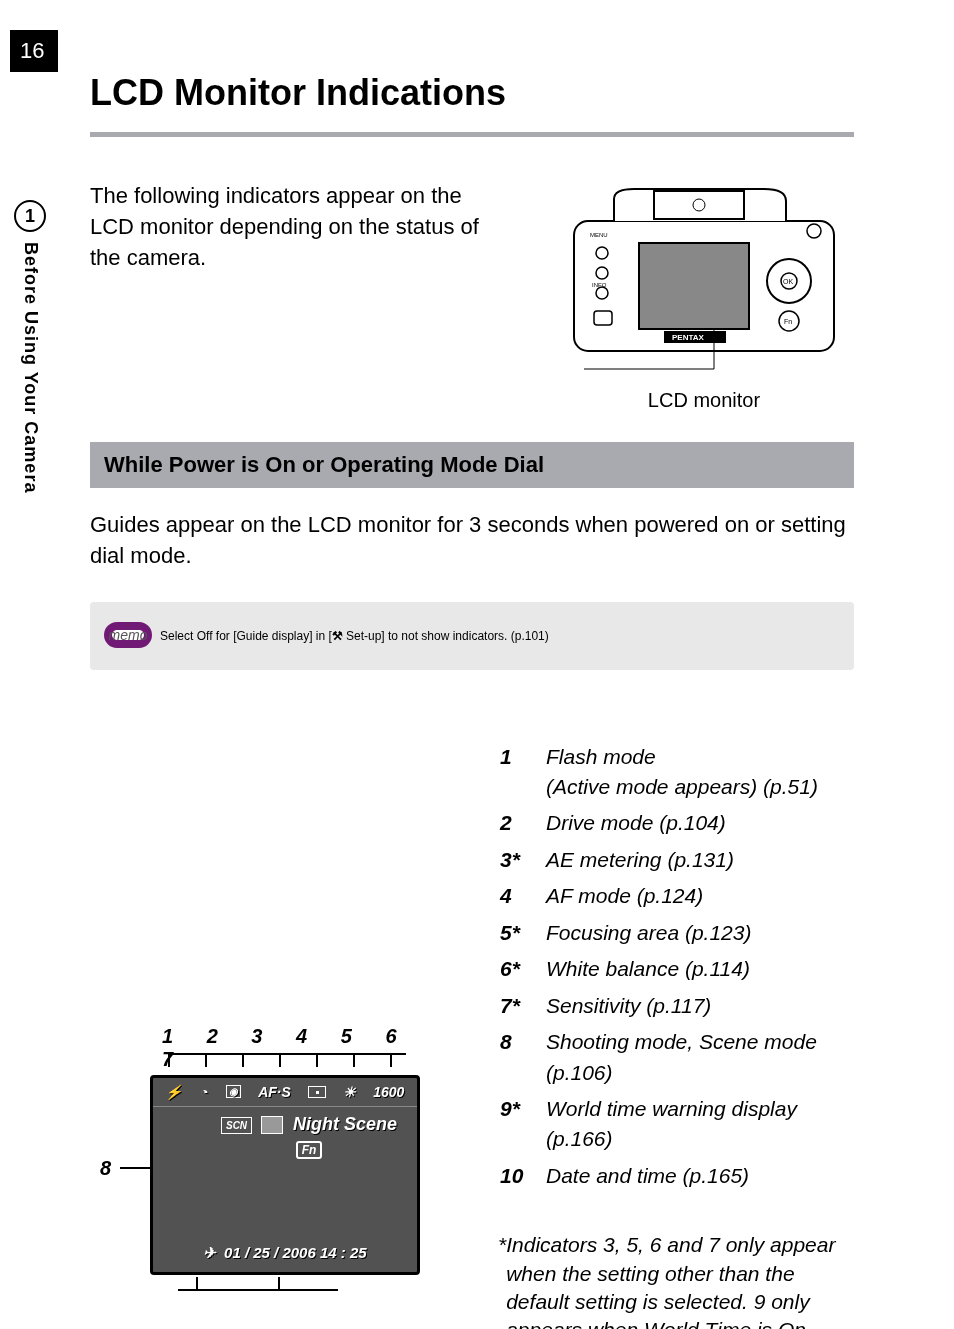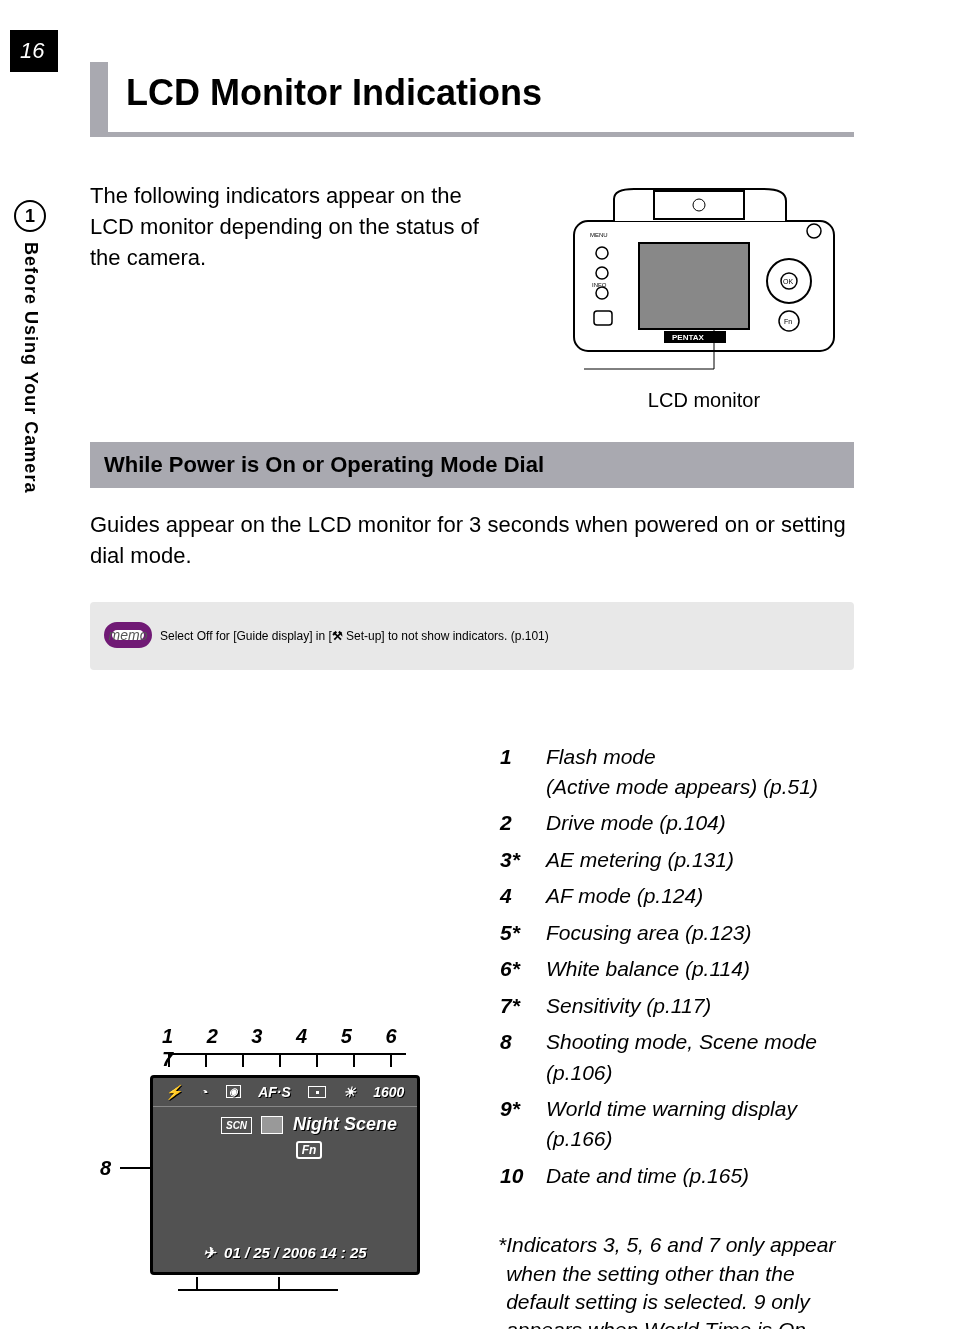"16" .page-number { font-style: italic -> none }
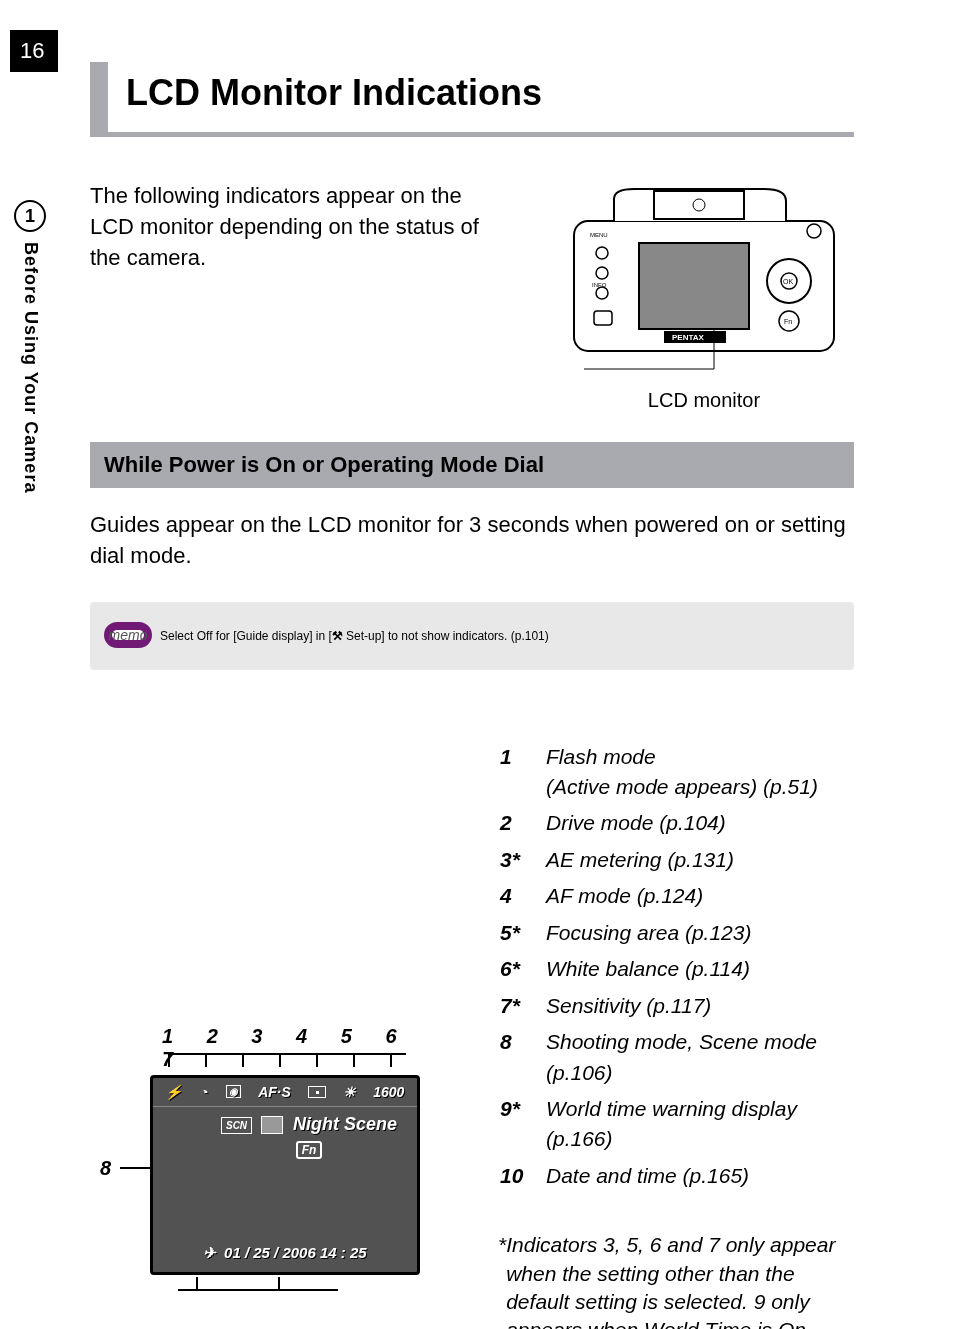"LCD Monitor Indications" .heading-row { flex-direction: none -> column }
